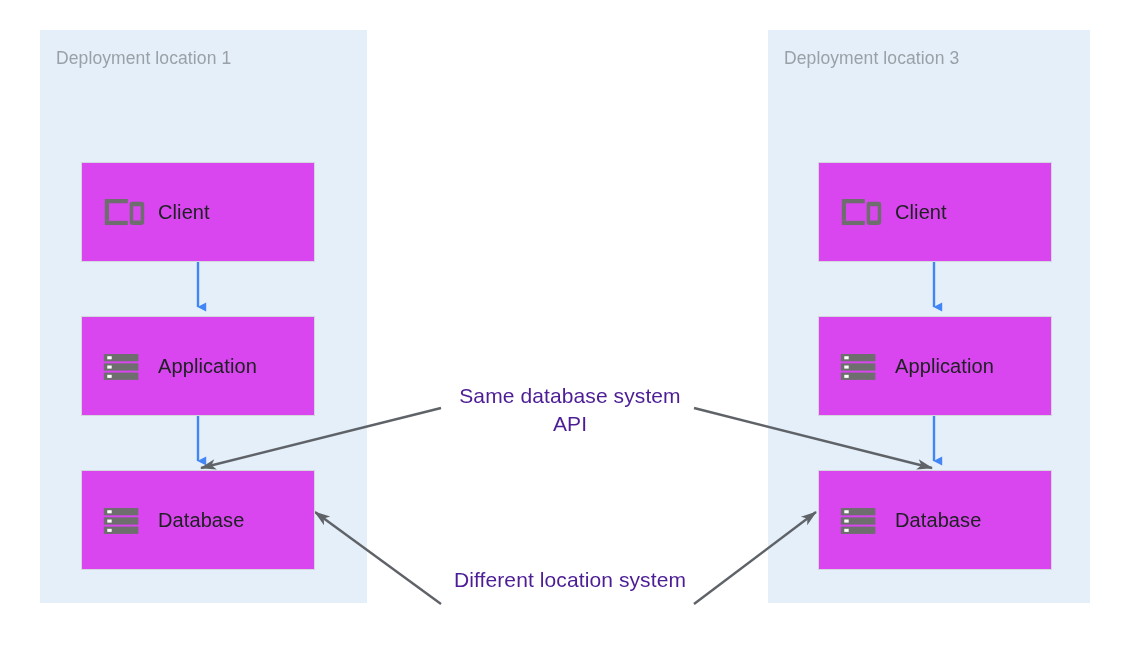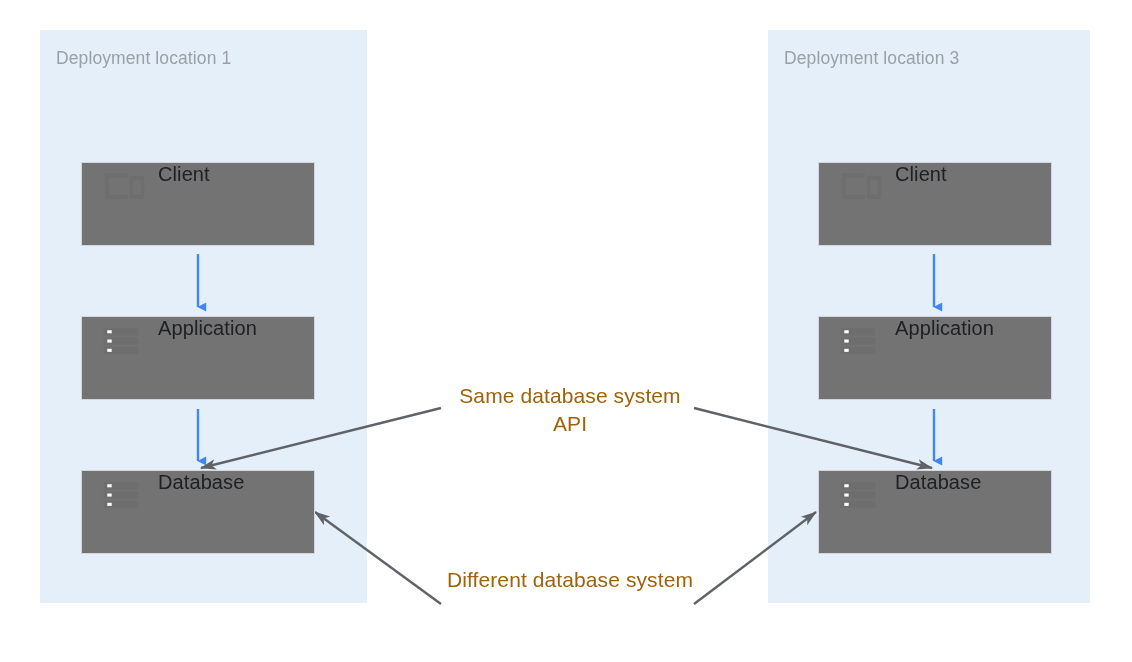"Client" .node { align-items: none -> center; background: #737373 -> #d946ef; height: 84px -> 100px }
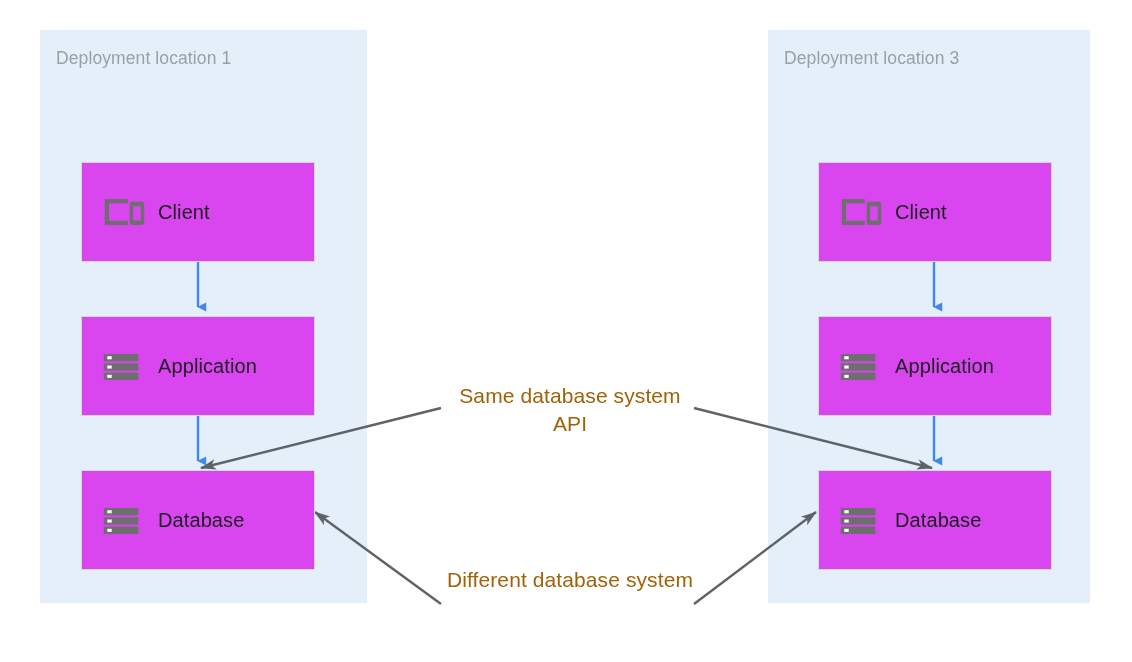"Same database system API" .annotation { color: #a16207 -> #4c1d95 }
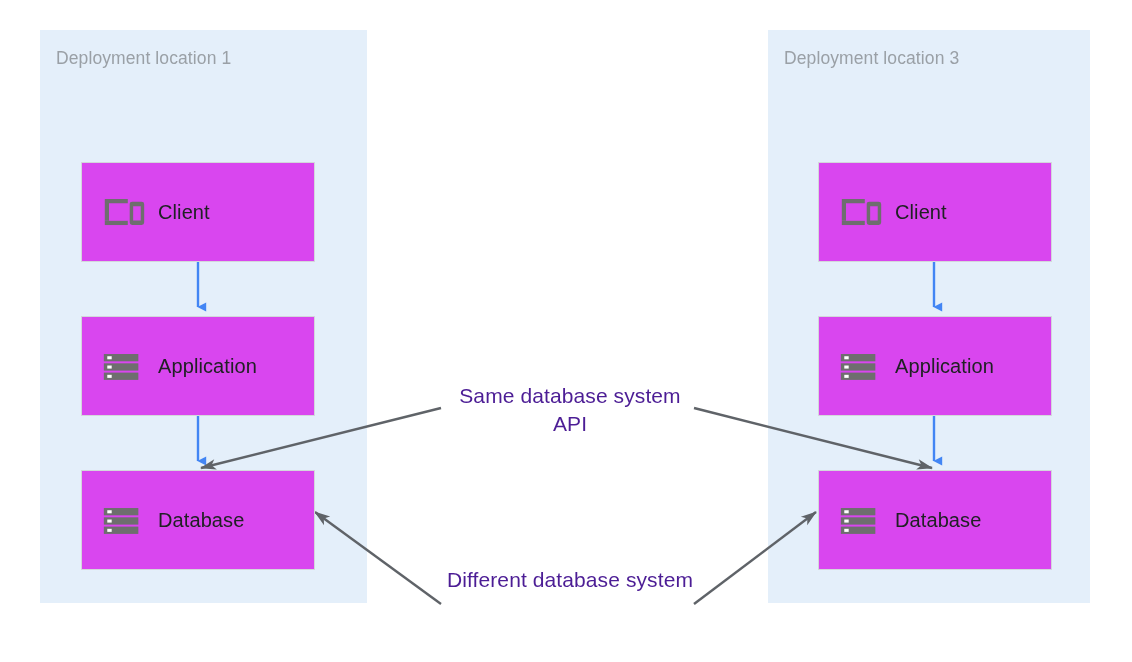"Different database system" div.annotation { text: database -> location }
